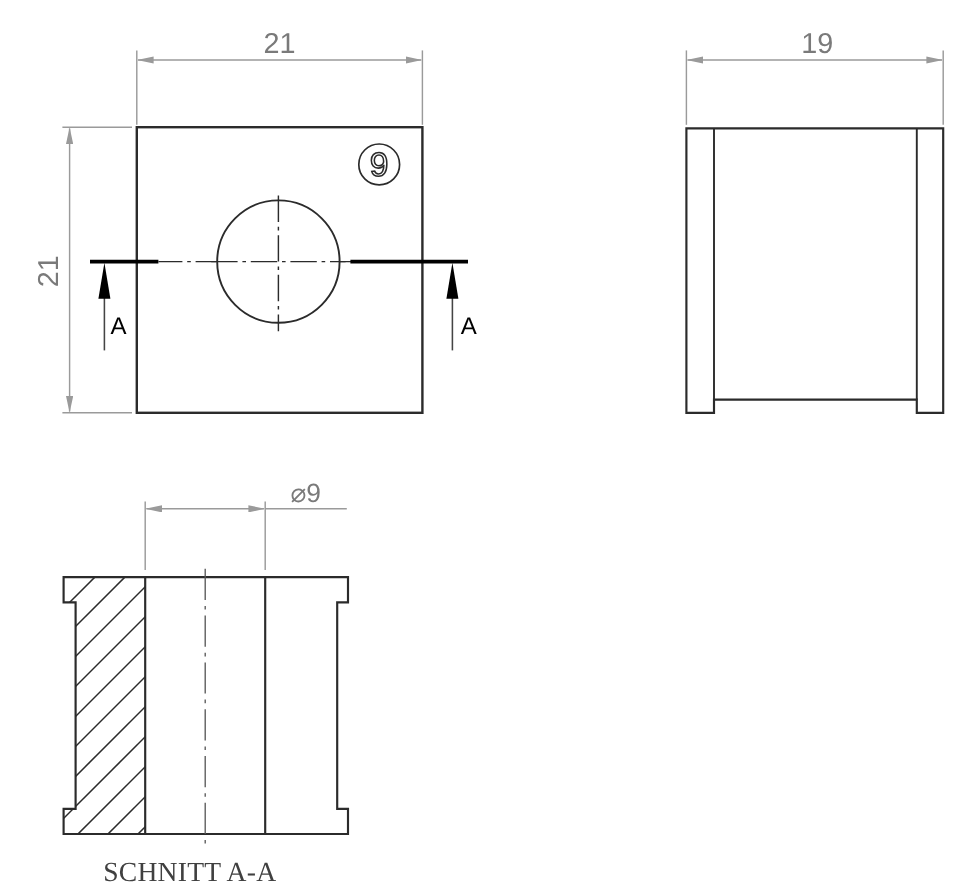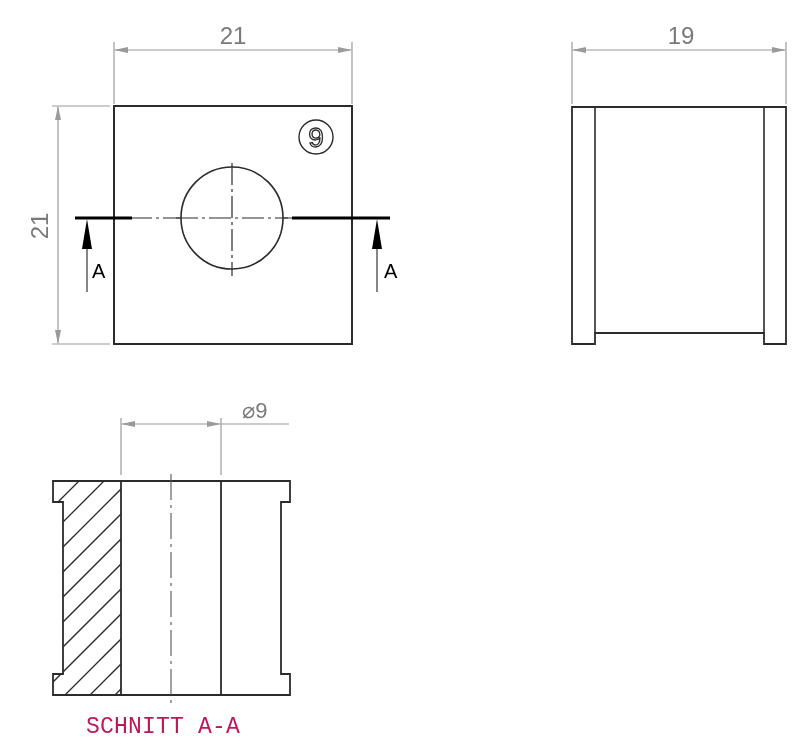"SCHNITT A-A" .caption { color: #be185d -> #404040; font-family: Liberation Mono, monospace -> Liberation Serif, serif }
